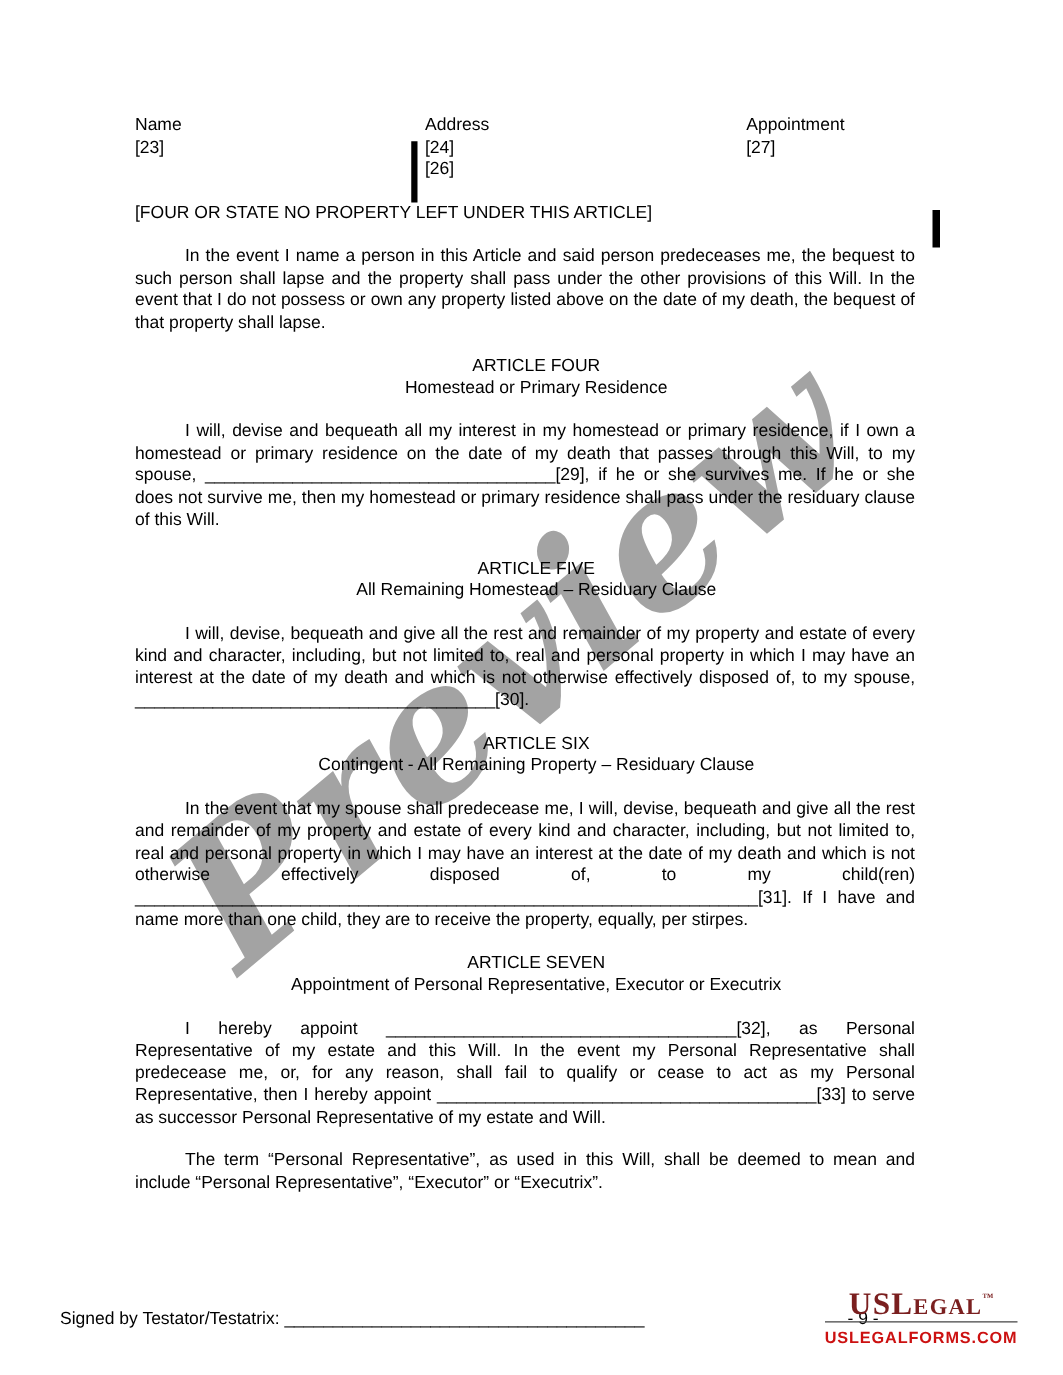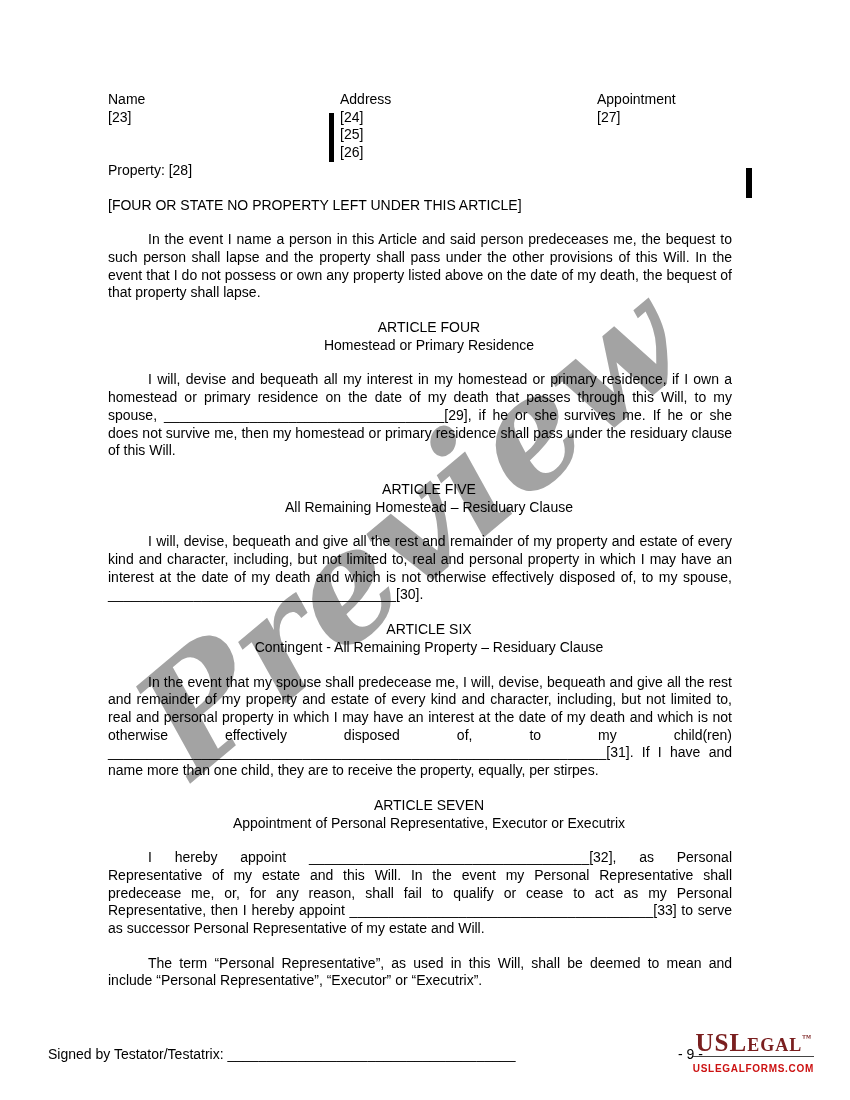"[25]" div { html: <div>[25]</div> -> none }
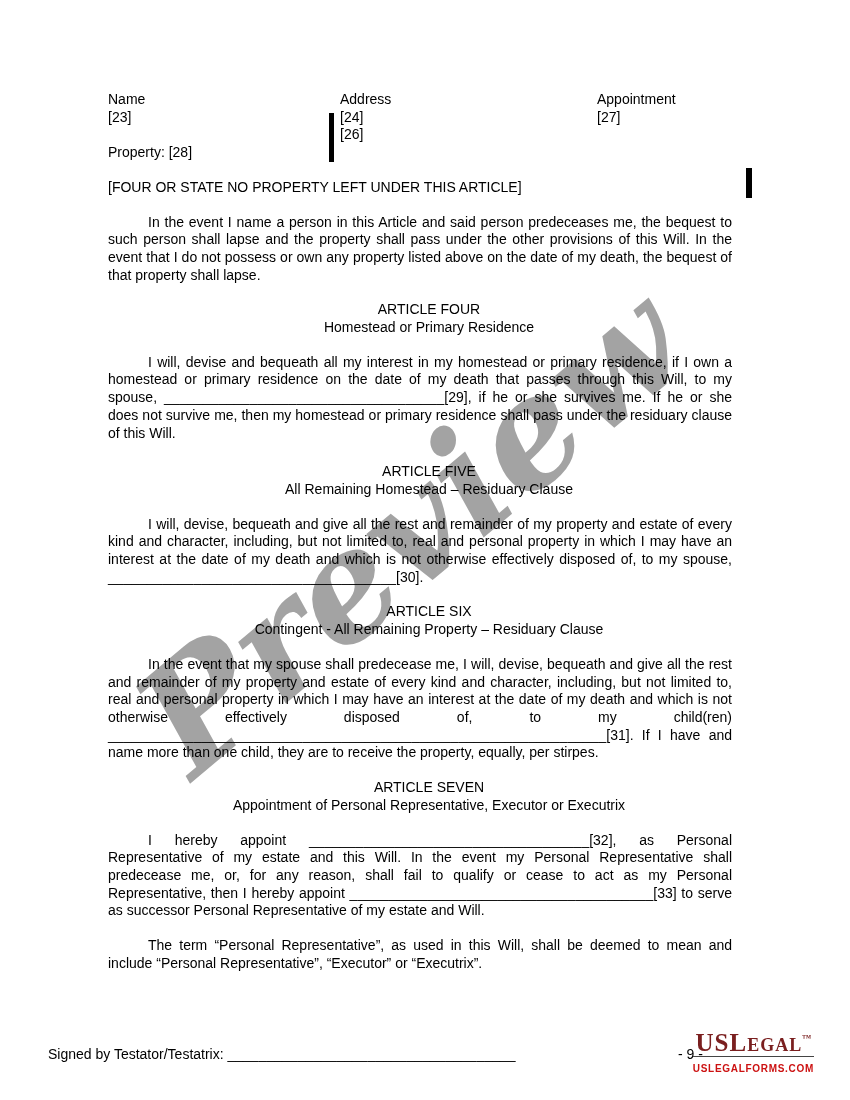"Property: [28]" div.property-line { html: <div>Property: [28]</div> -> none }
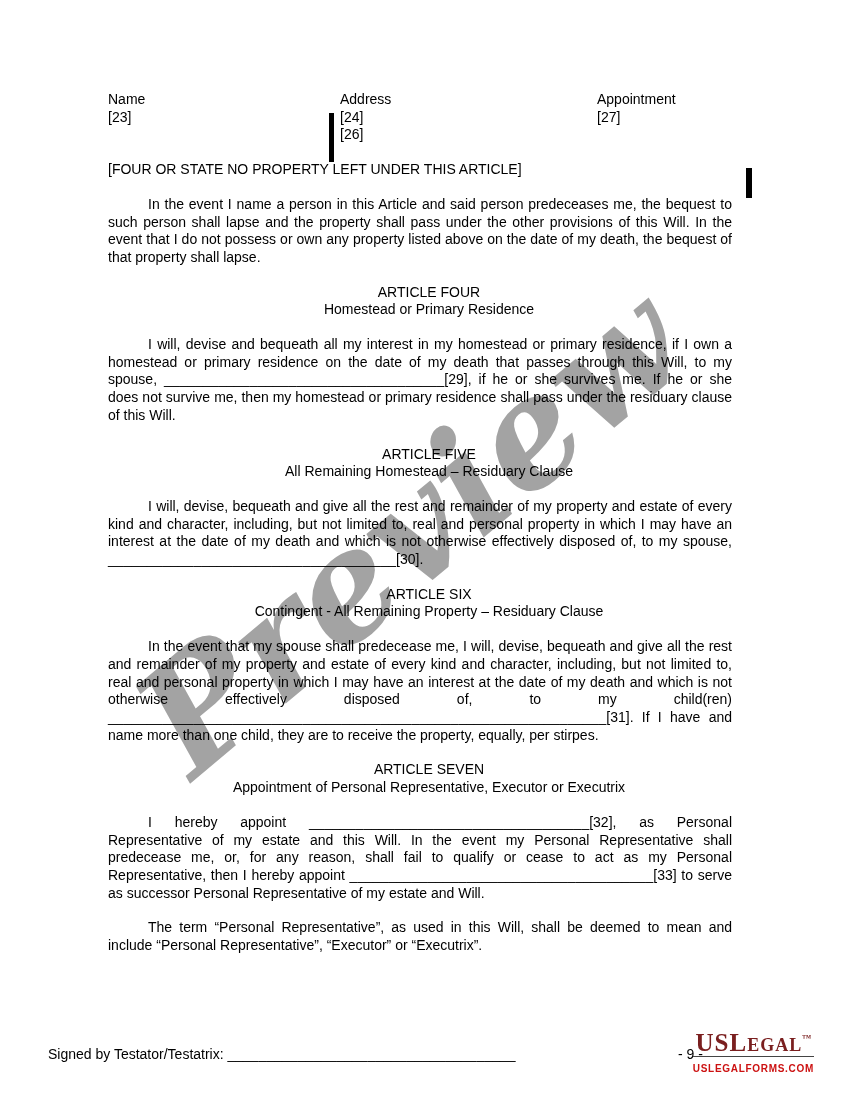"USLEGALFORMS.COM" .domain { font-size: 10px -> 13px }
